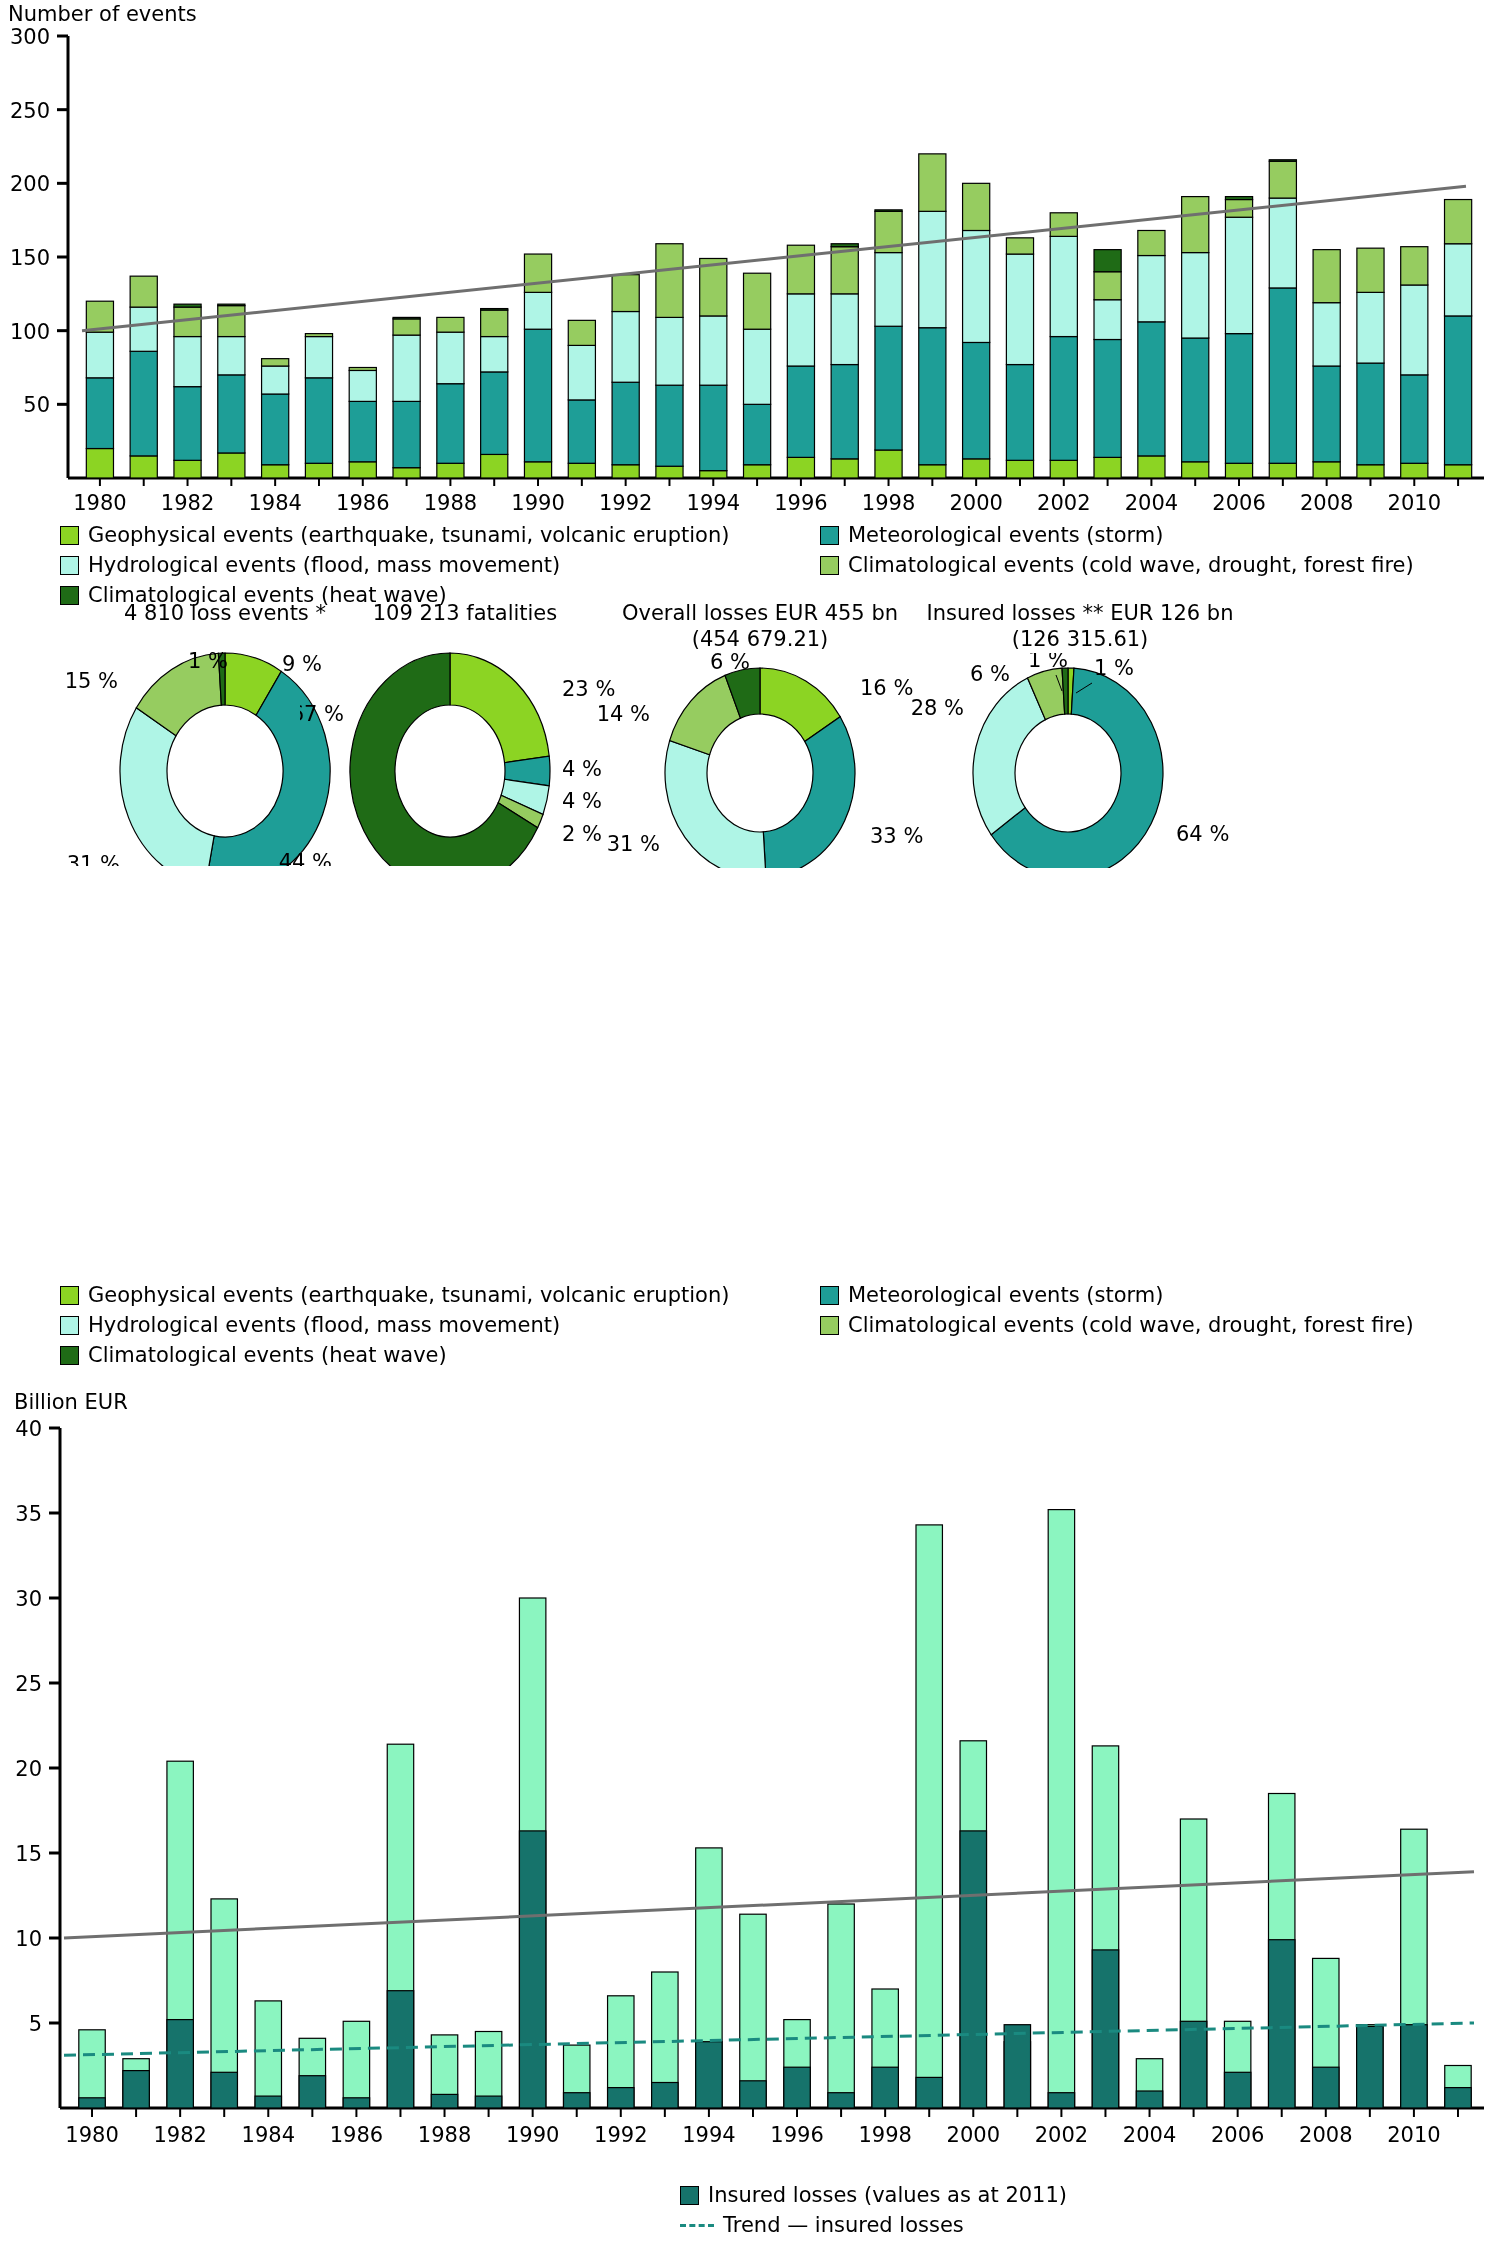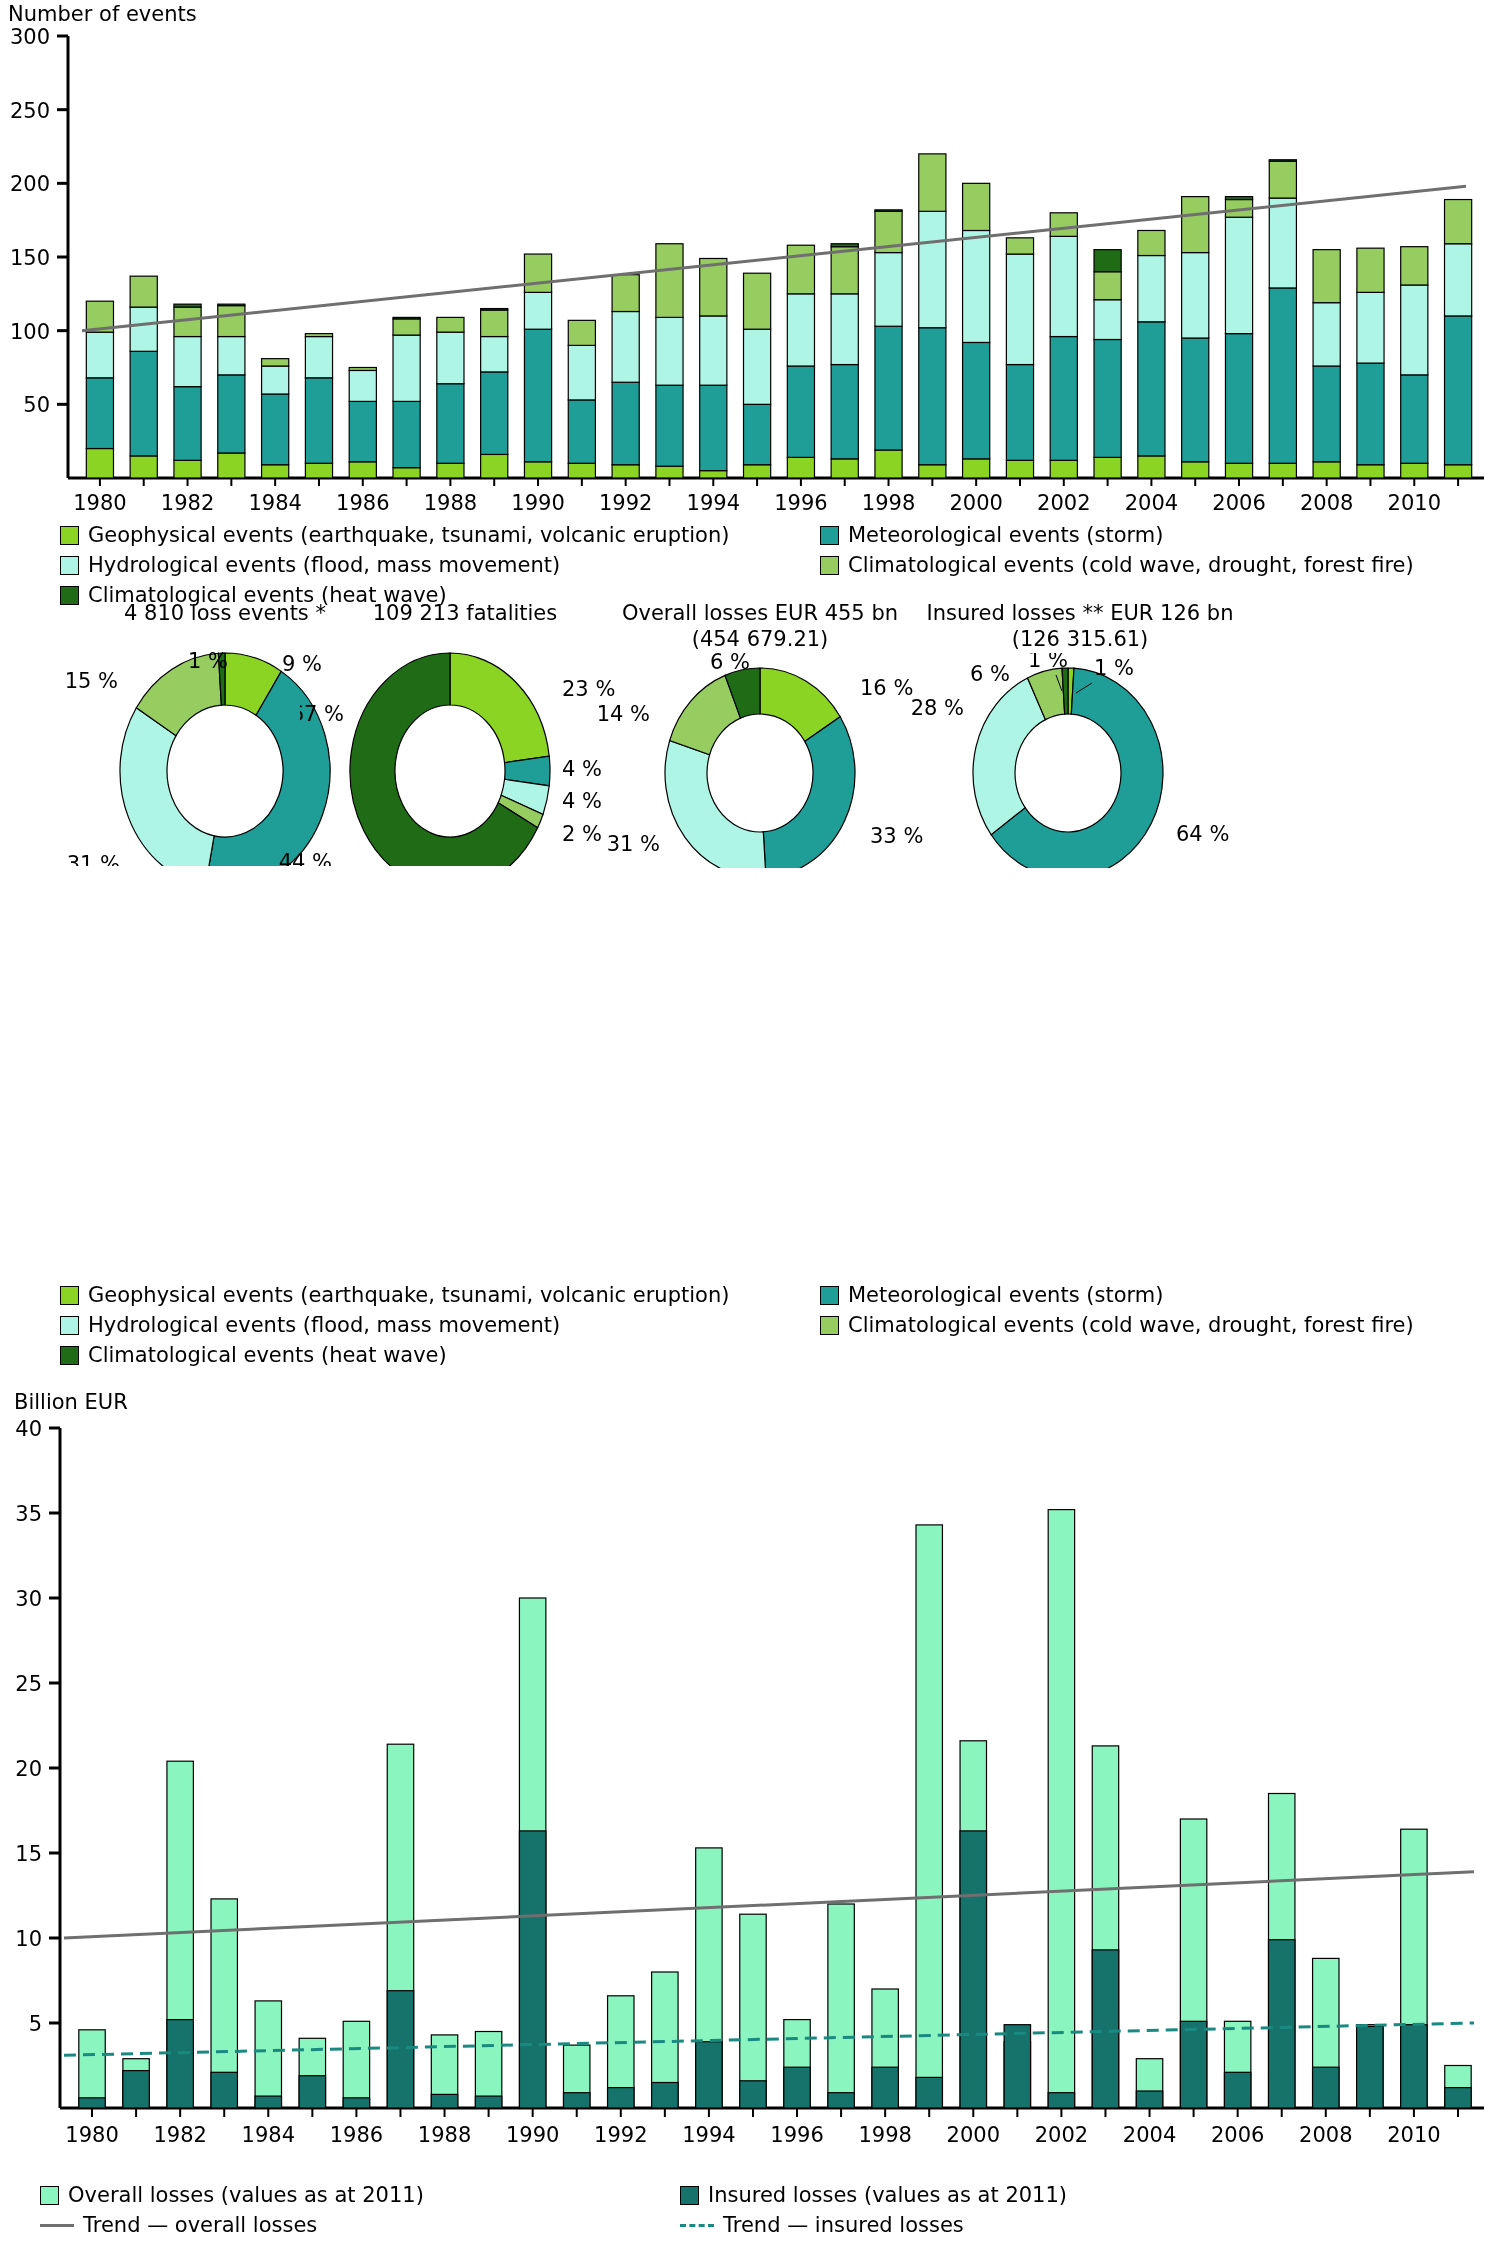"Overall losses (values as at" div { html: <div> <div> <span></span> <span>Overall losses (values as at 2011)</span> </div> <div> <span></span> <span>Trend — overall losses</span> </div> </div> -> none }
